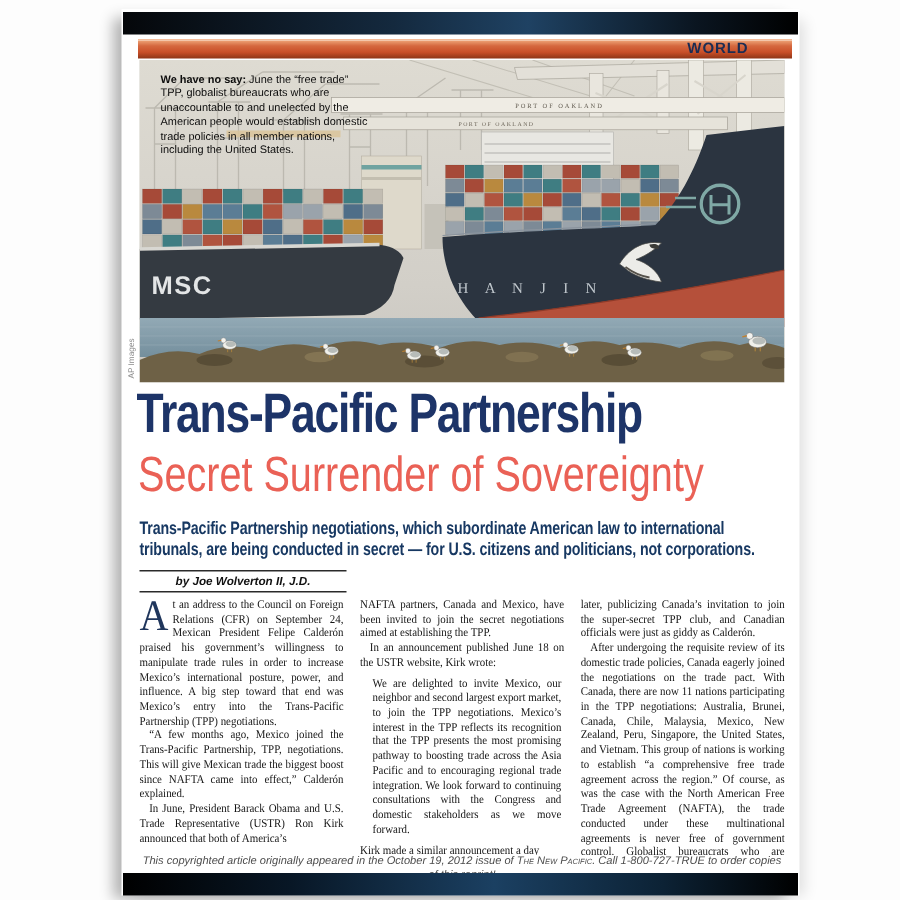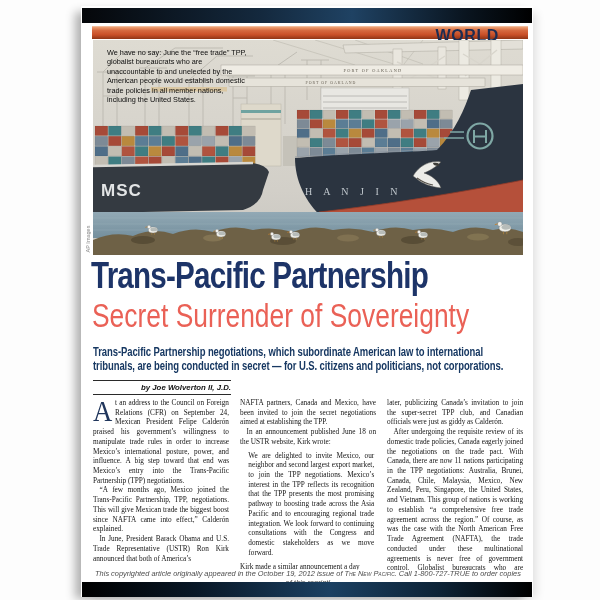"WORLD" .section-label { font-size: 16px -> 10px }
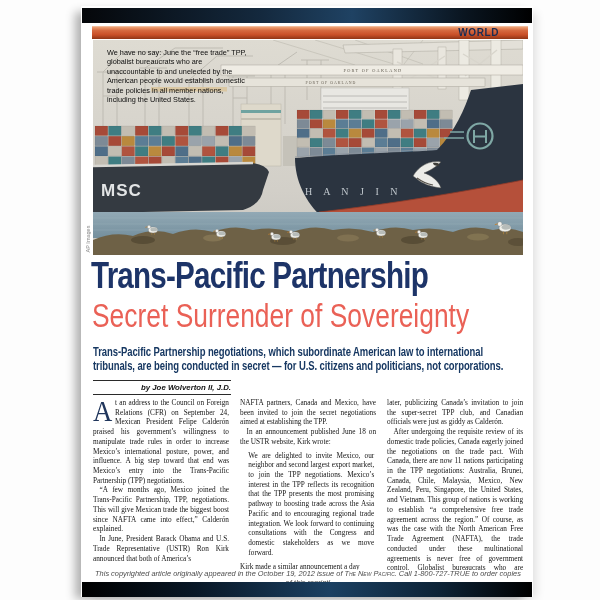"We have no say:" .caption b { font-weight: normal -> bold }
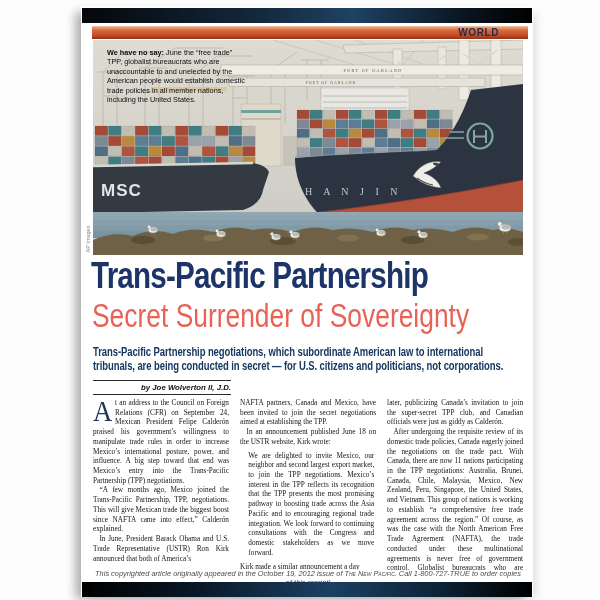"by Joe Wolverton II, J.D." .byline { text-align: right -> center }
